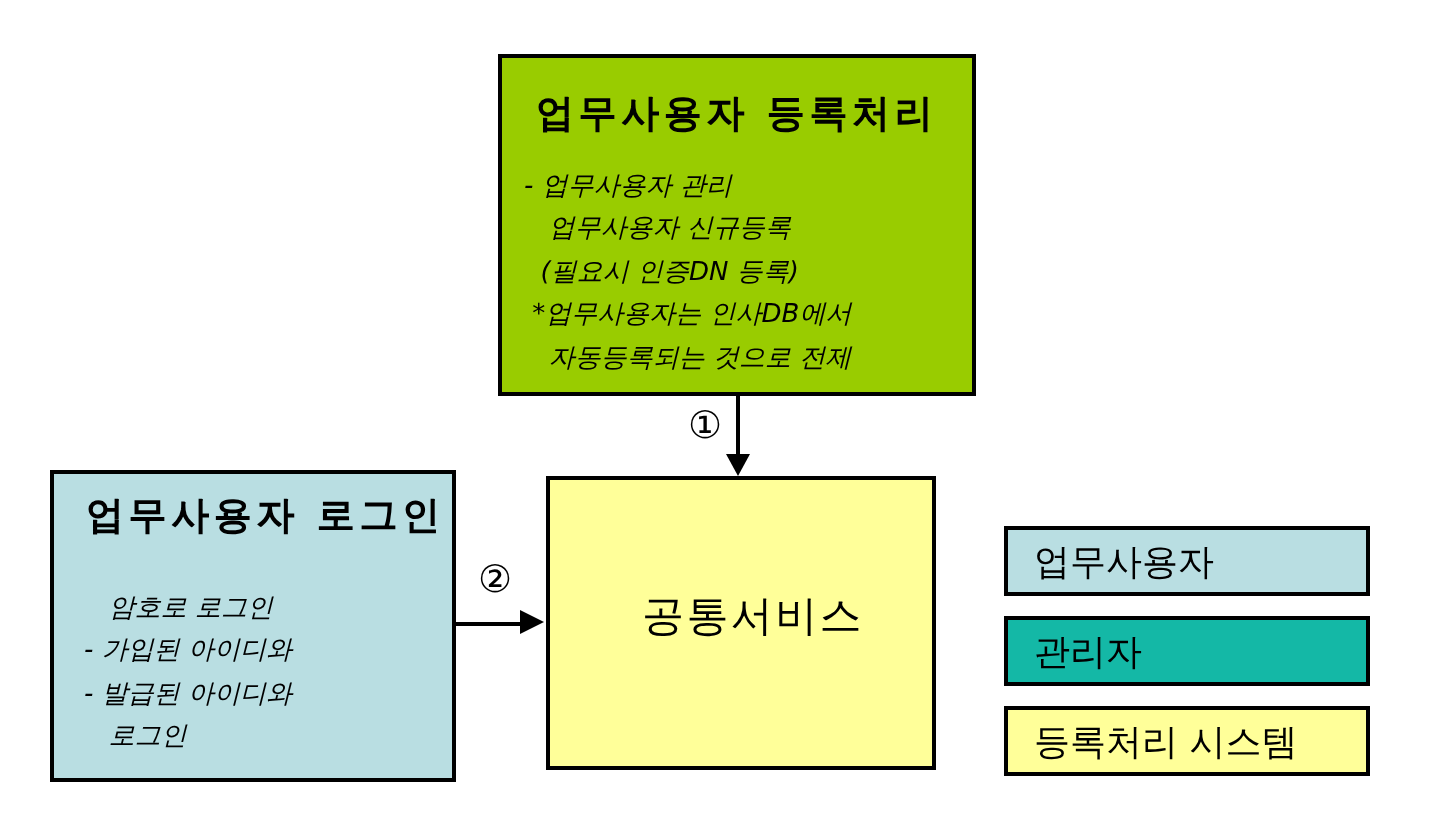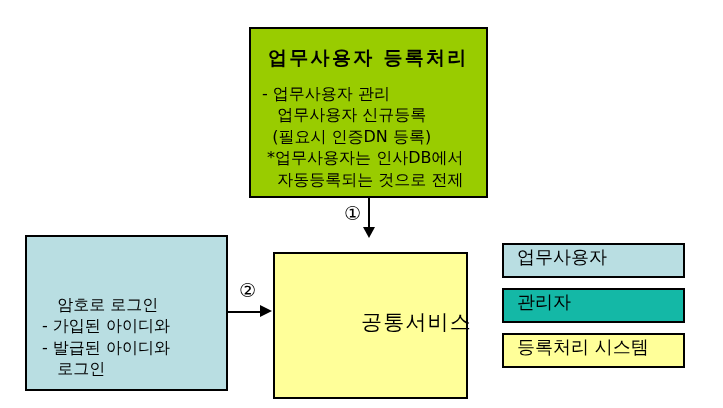"- 업무사용자 관리" .box-body { font-size: 16px -> 13px; font-style: none -> italic }
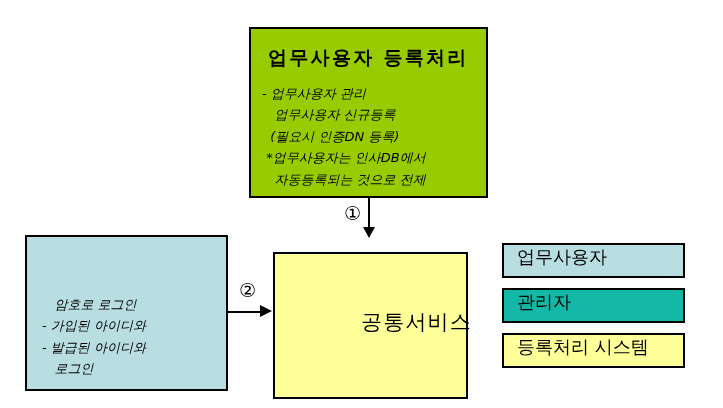"업무사용자 로그인" div.box-title { html: none -> <div>업무사용자 로그인</div> }
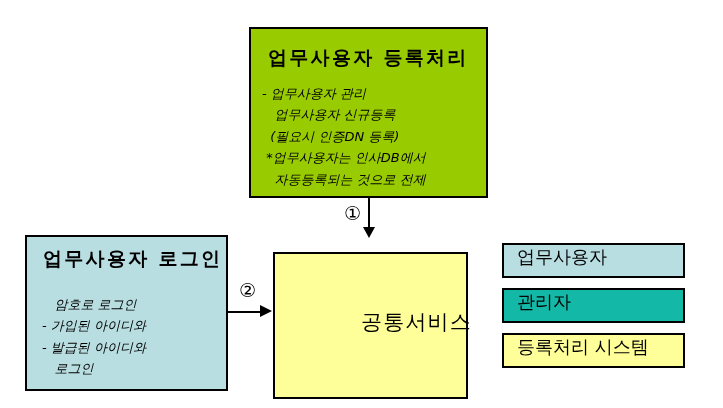"업무사용자" .legend-item { align-items: none -> center; margin-top: none -> 20px }
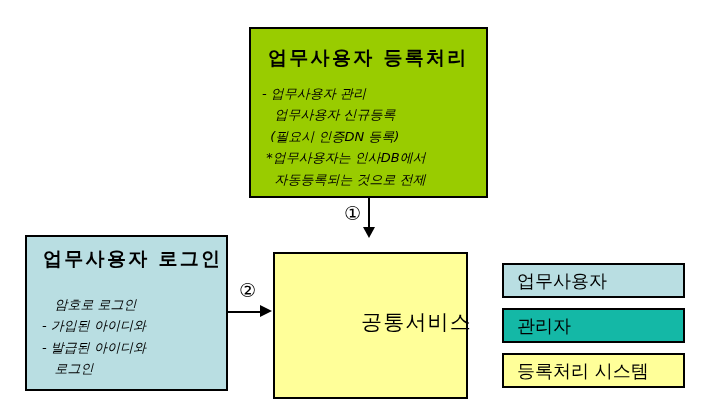"공통서비스" div.box { padding-left: 40px -> none; top: 252px -> 238px }
